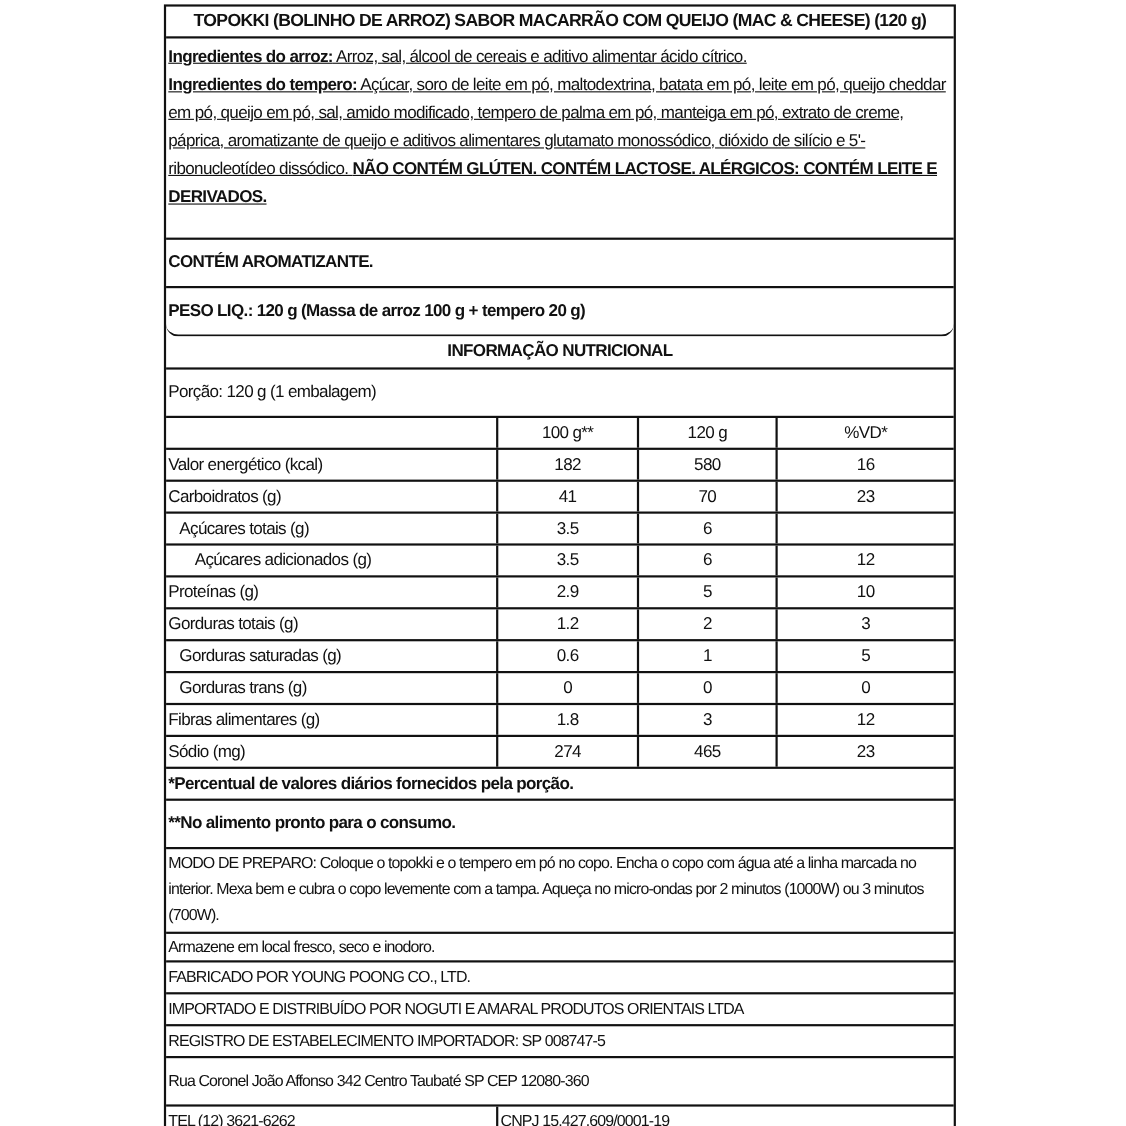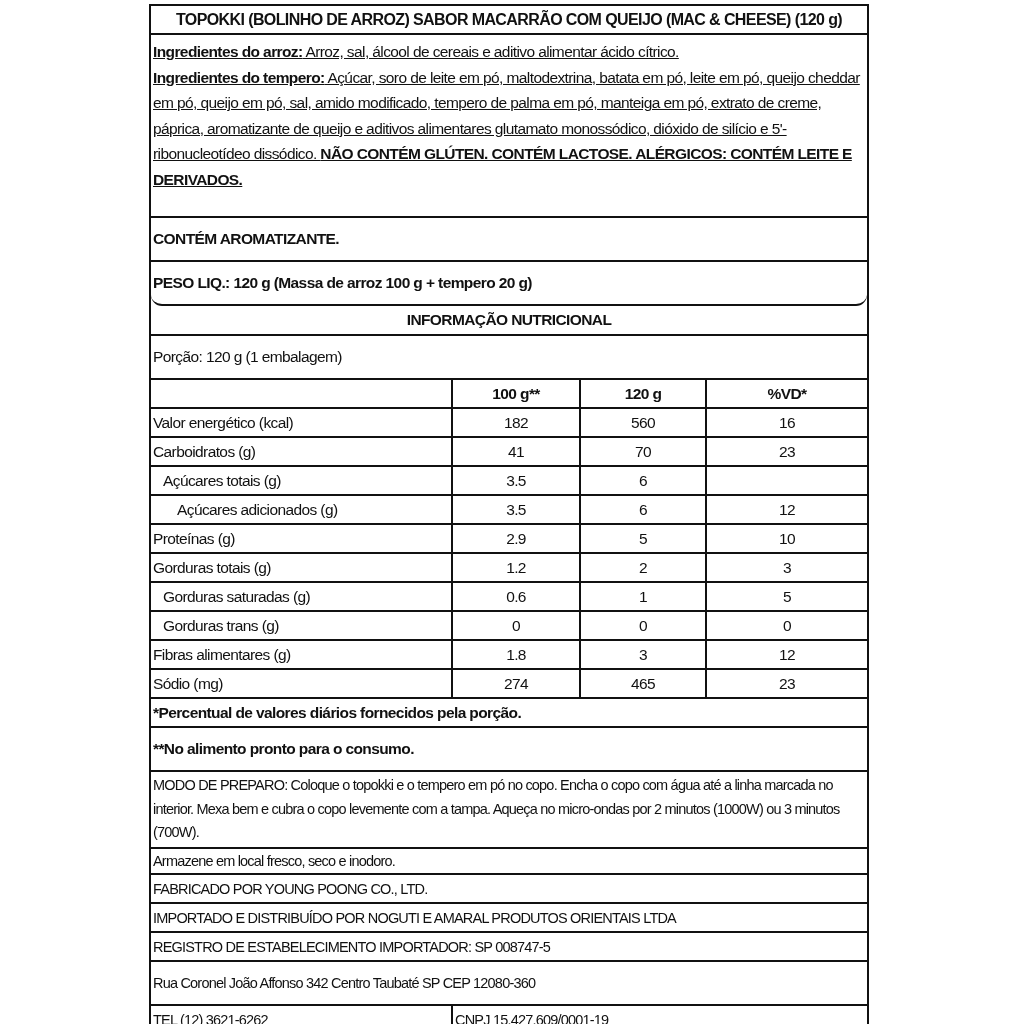"100 g**" .nut-row.header > div + div { font-weight: bold -> normal }
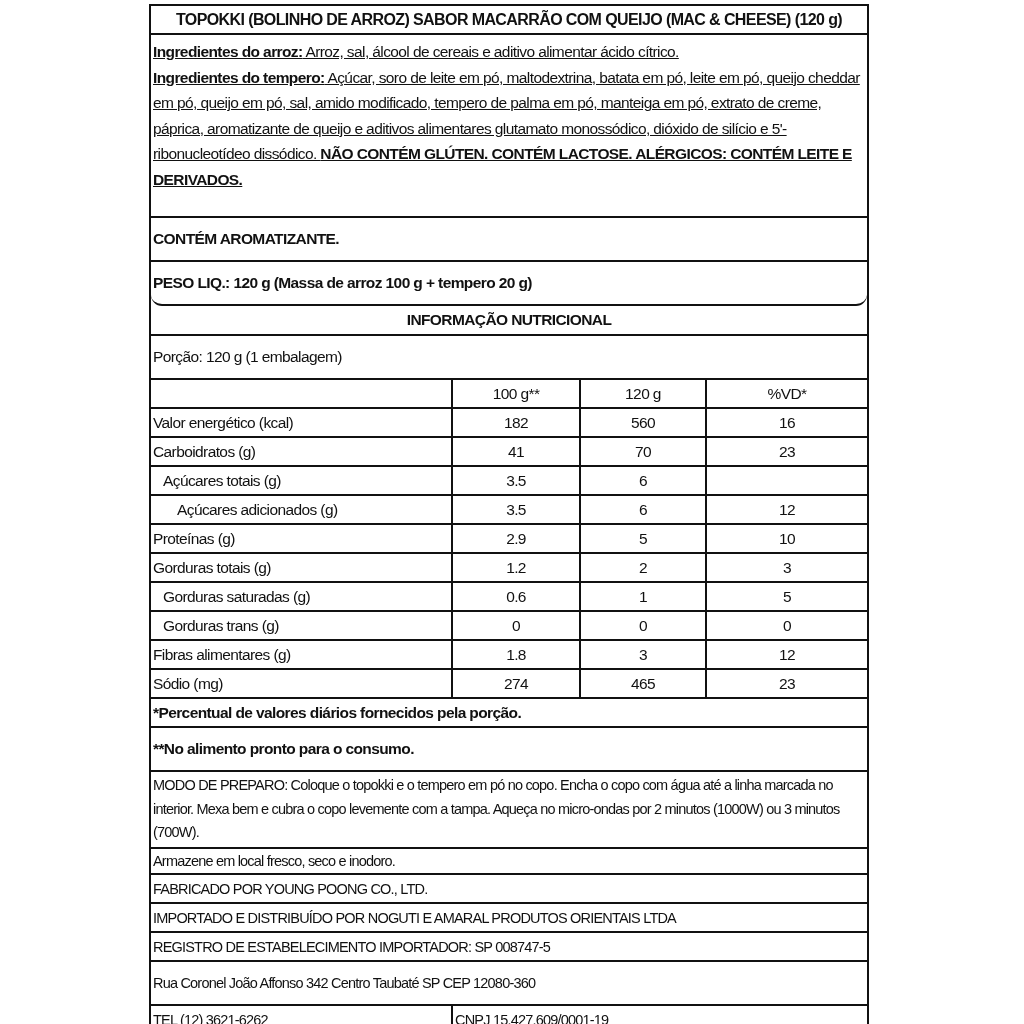"560" div { text: 560 -> 580 }
